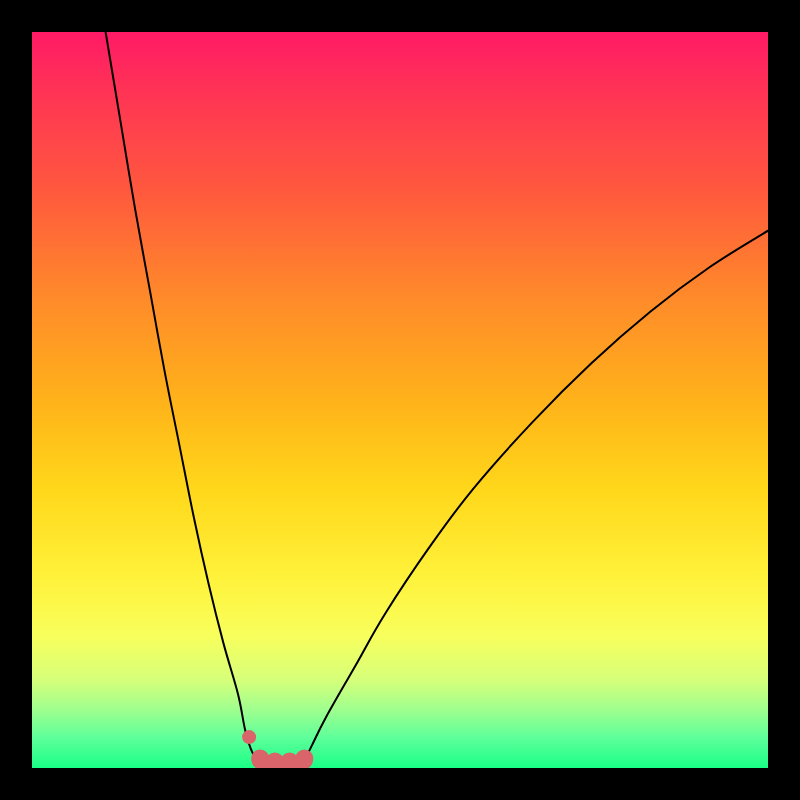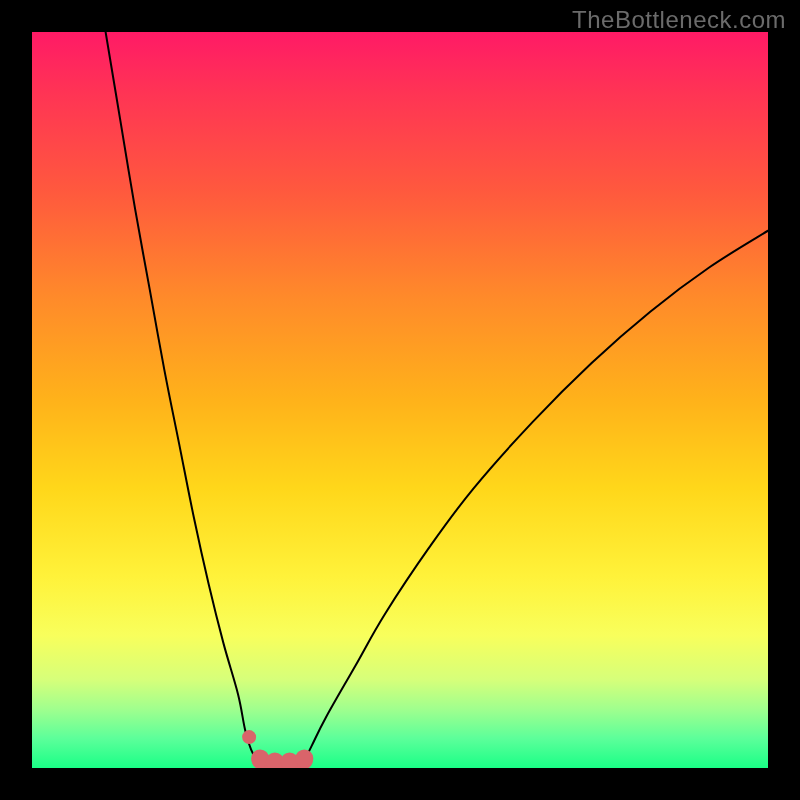"TheBottleneck.com" div.watermark { html: <div>TheBottleneck.com</div> -> none }
